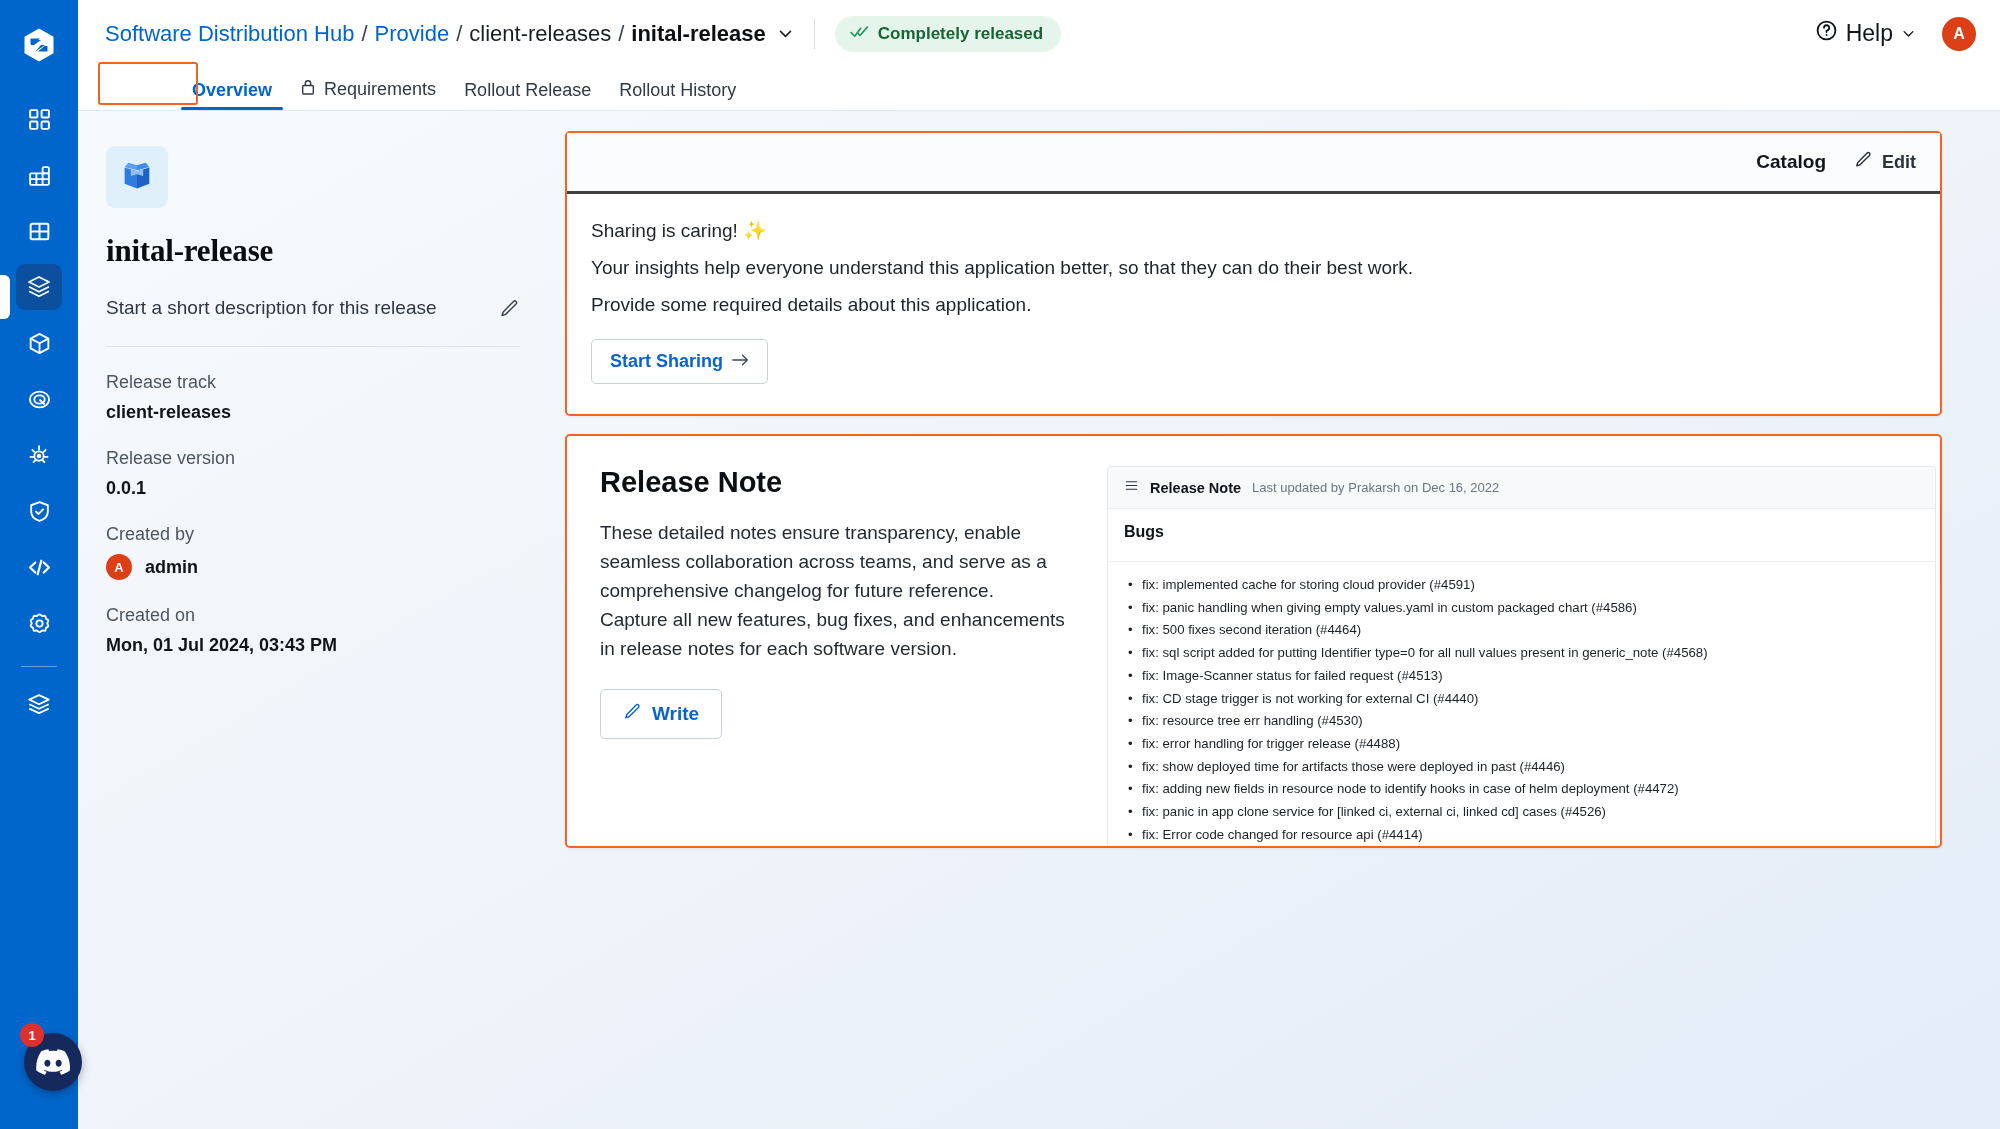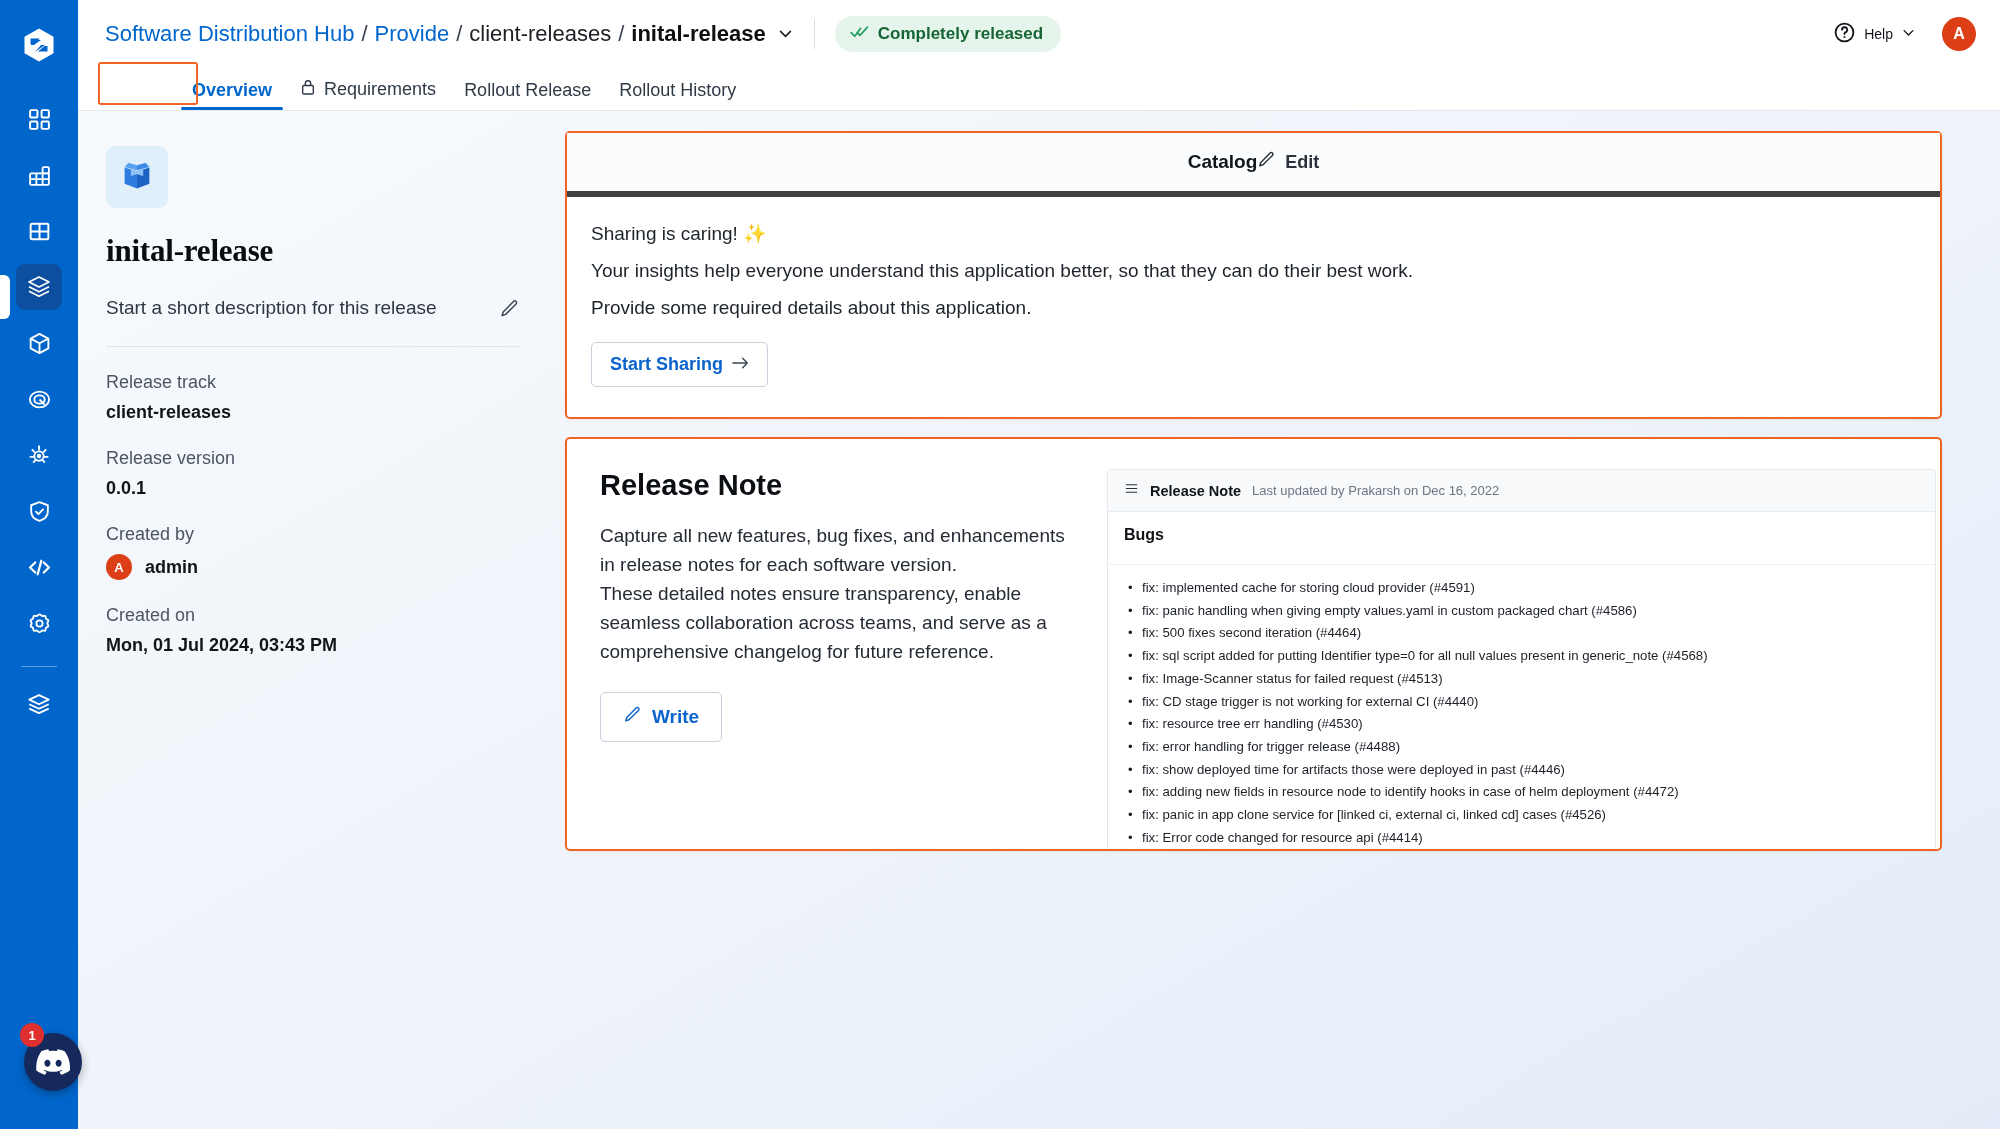"Help" .help { font-size: 14px -> 23px }
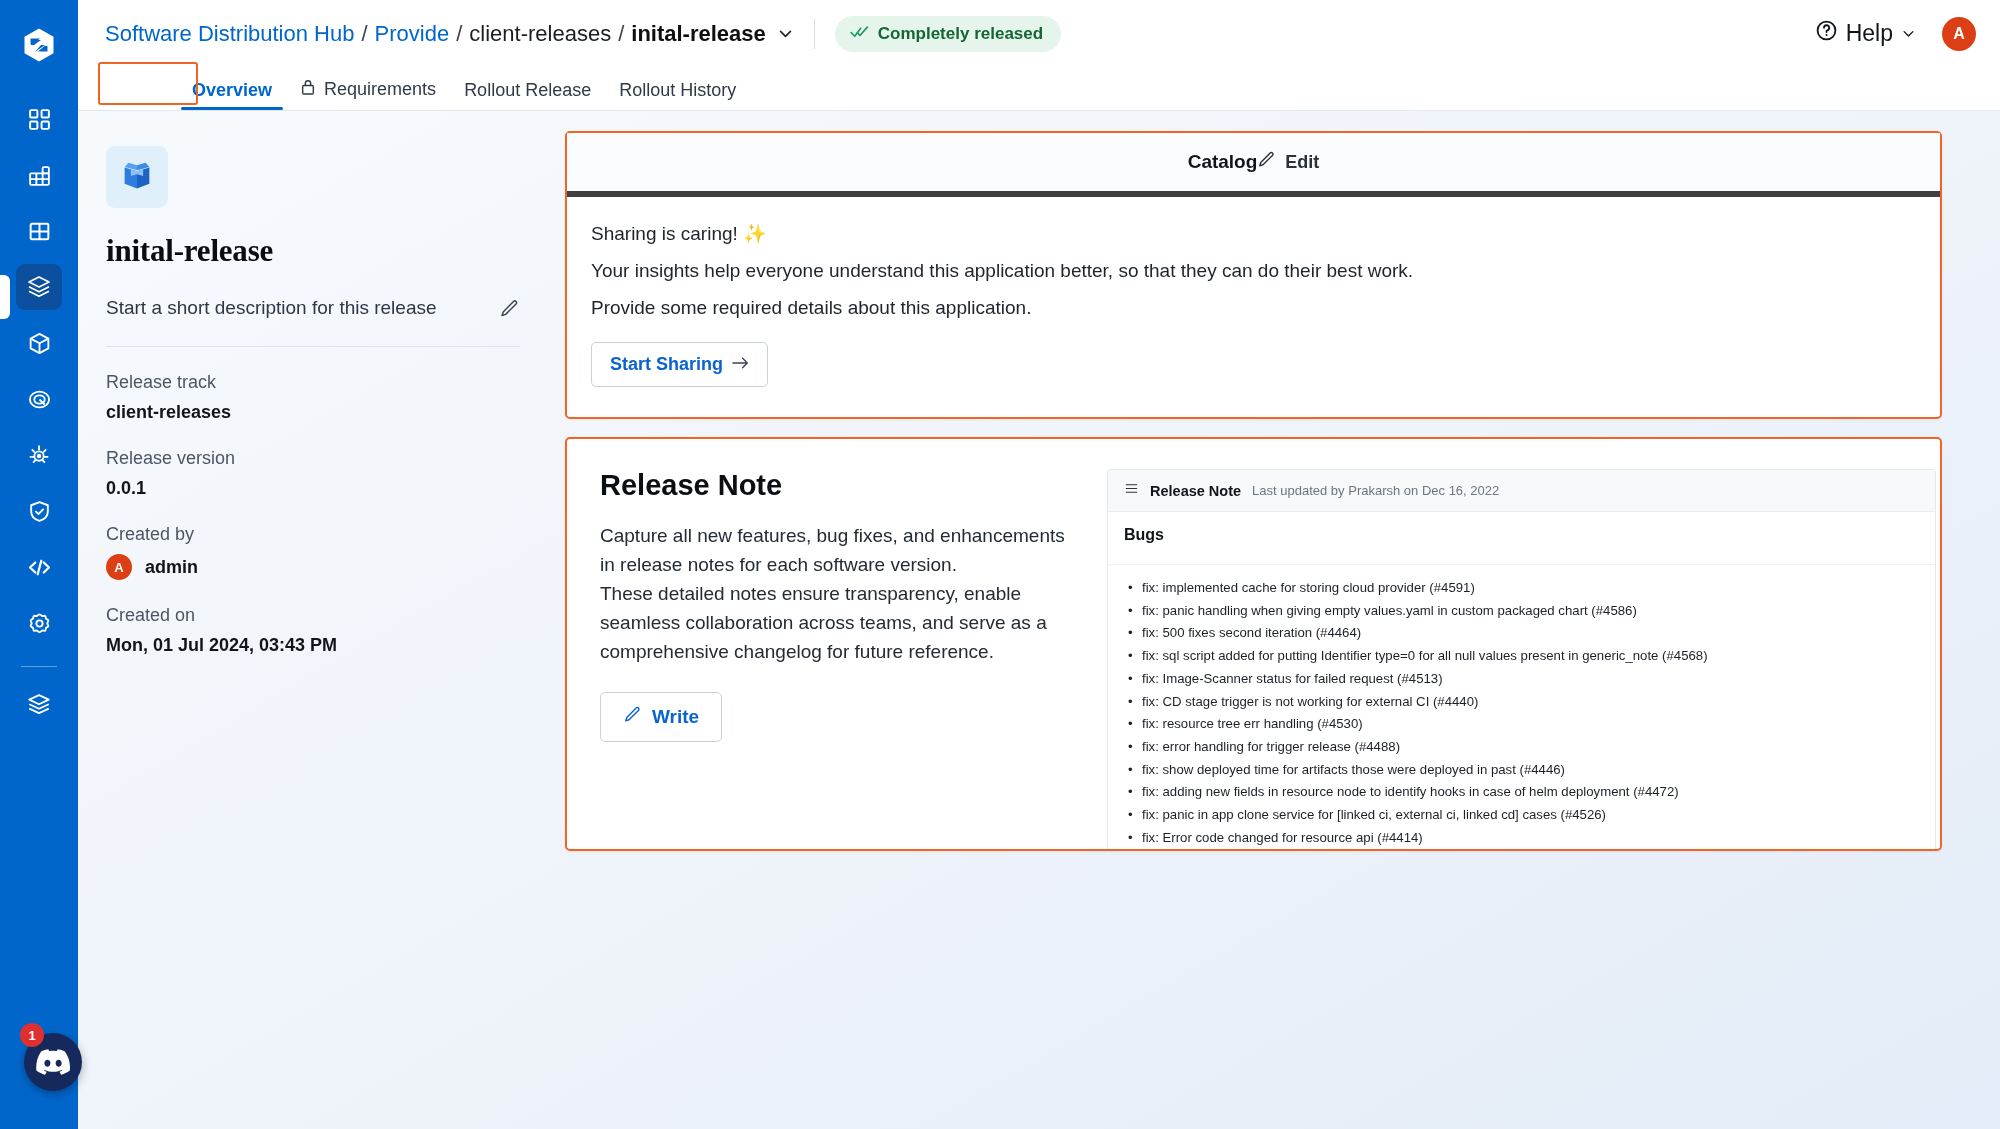"Catalog" .card-head { border-bottom: 6px solid #404040 -> 3px solid #404040; gap: none -> 28px; justify-content: center -> flex-end }
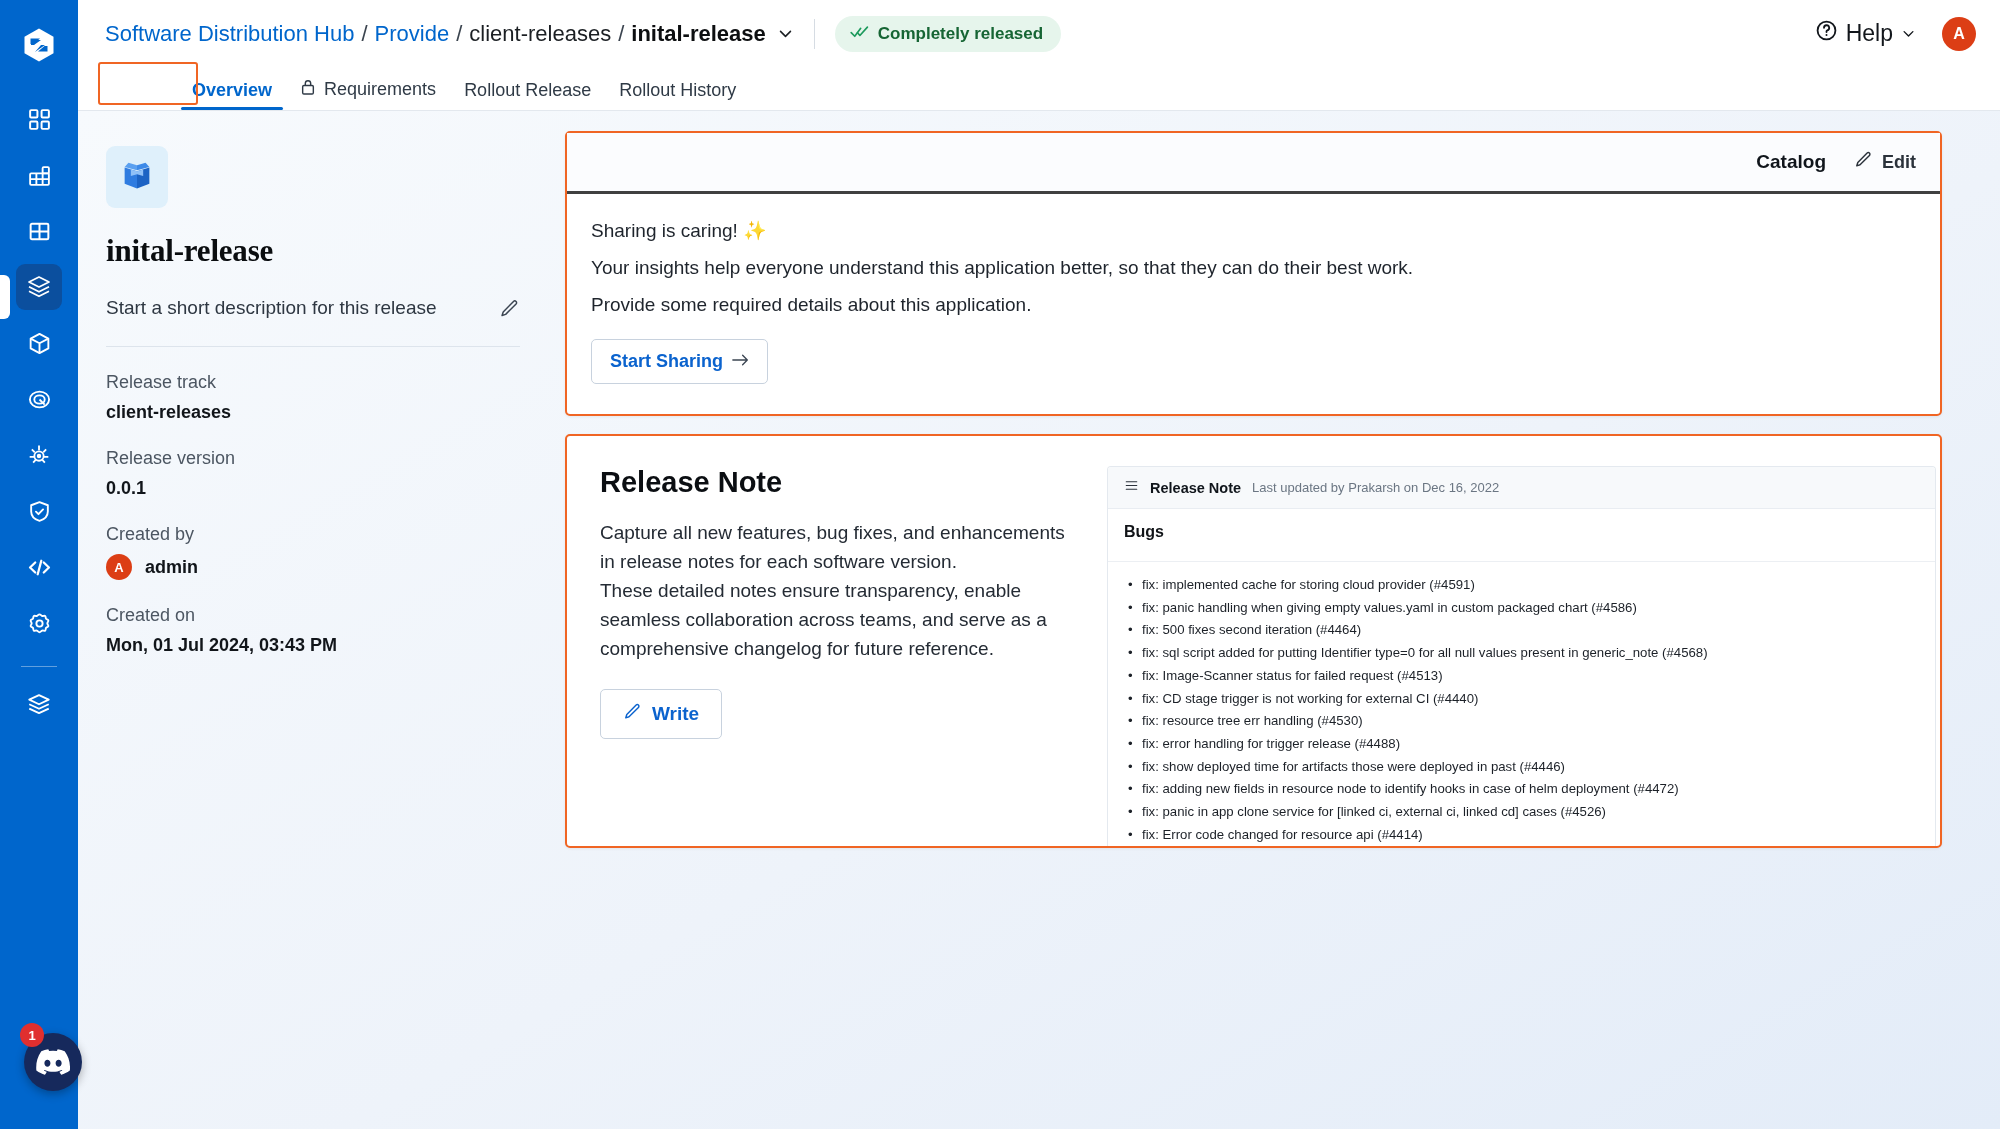"Capture all new features, bug" div.rn-para { order: before "These detailed notes ensure" -> after "These detailed notes ensure" }
